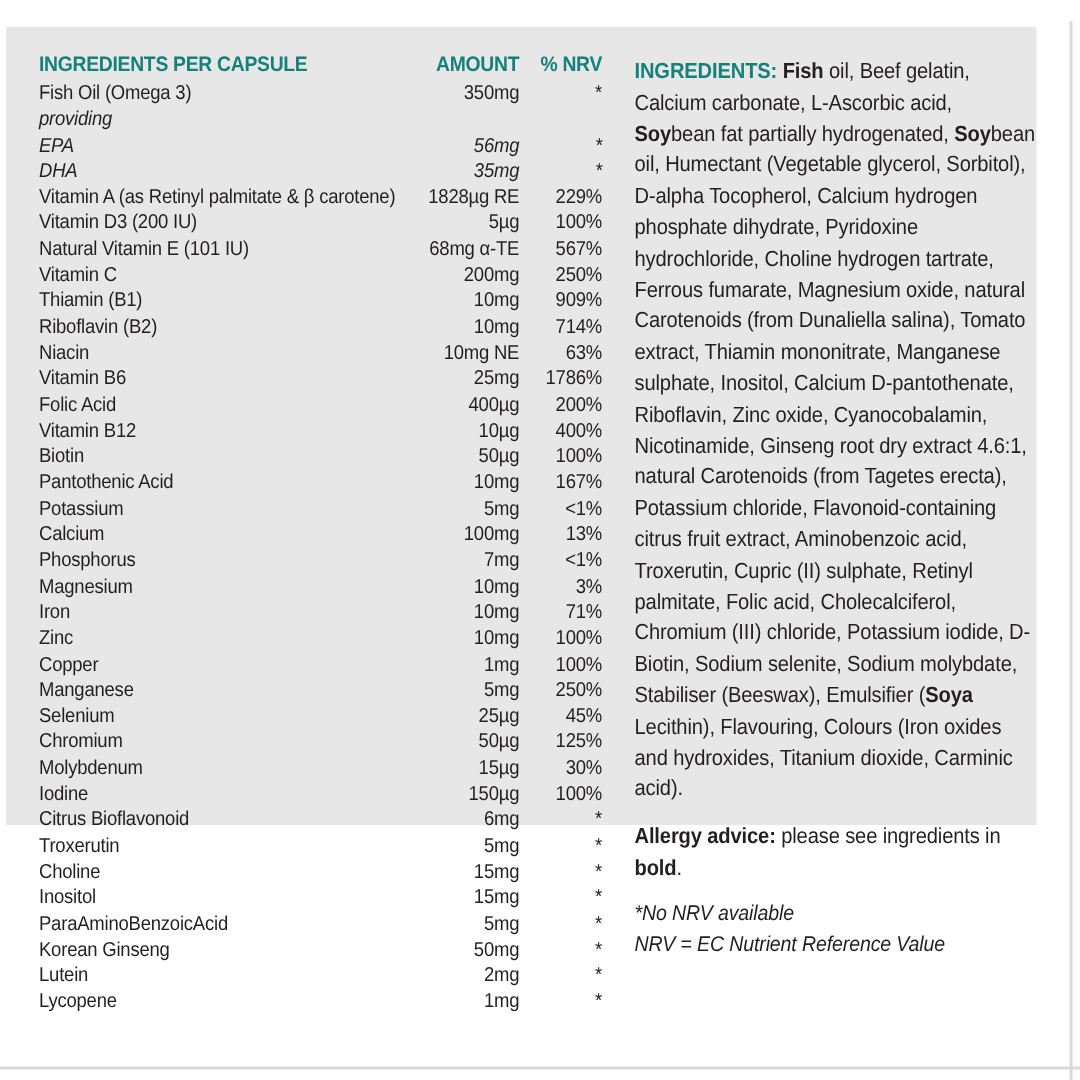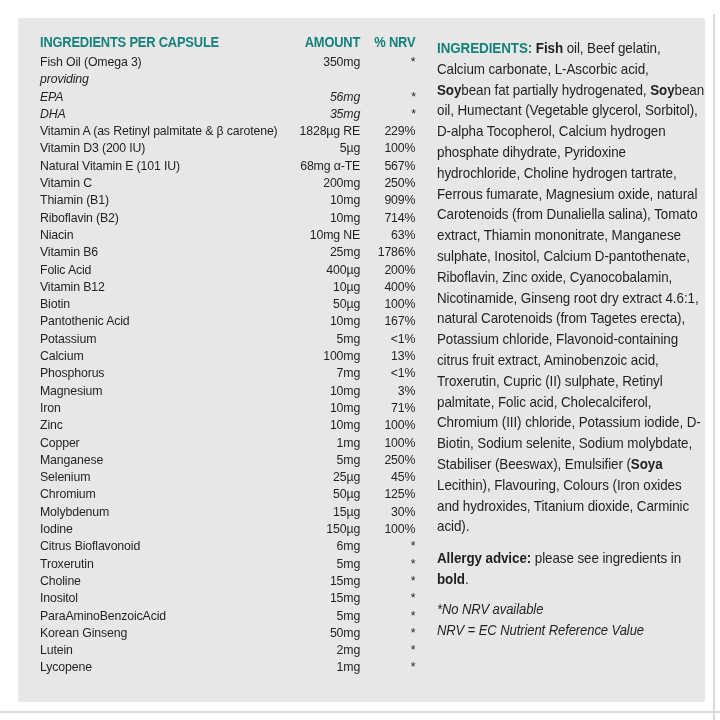"INGREDIENTS PER CAPSULE" .panel { height: 684px -> 532px; left: 18px -> 4px }
